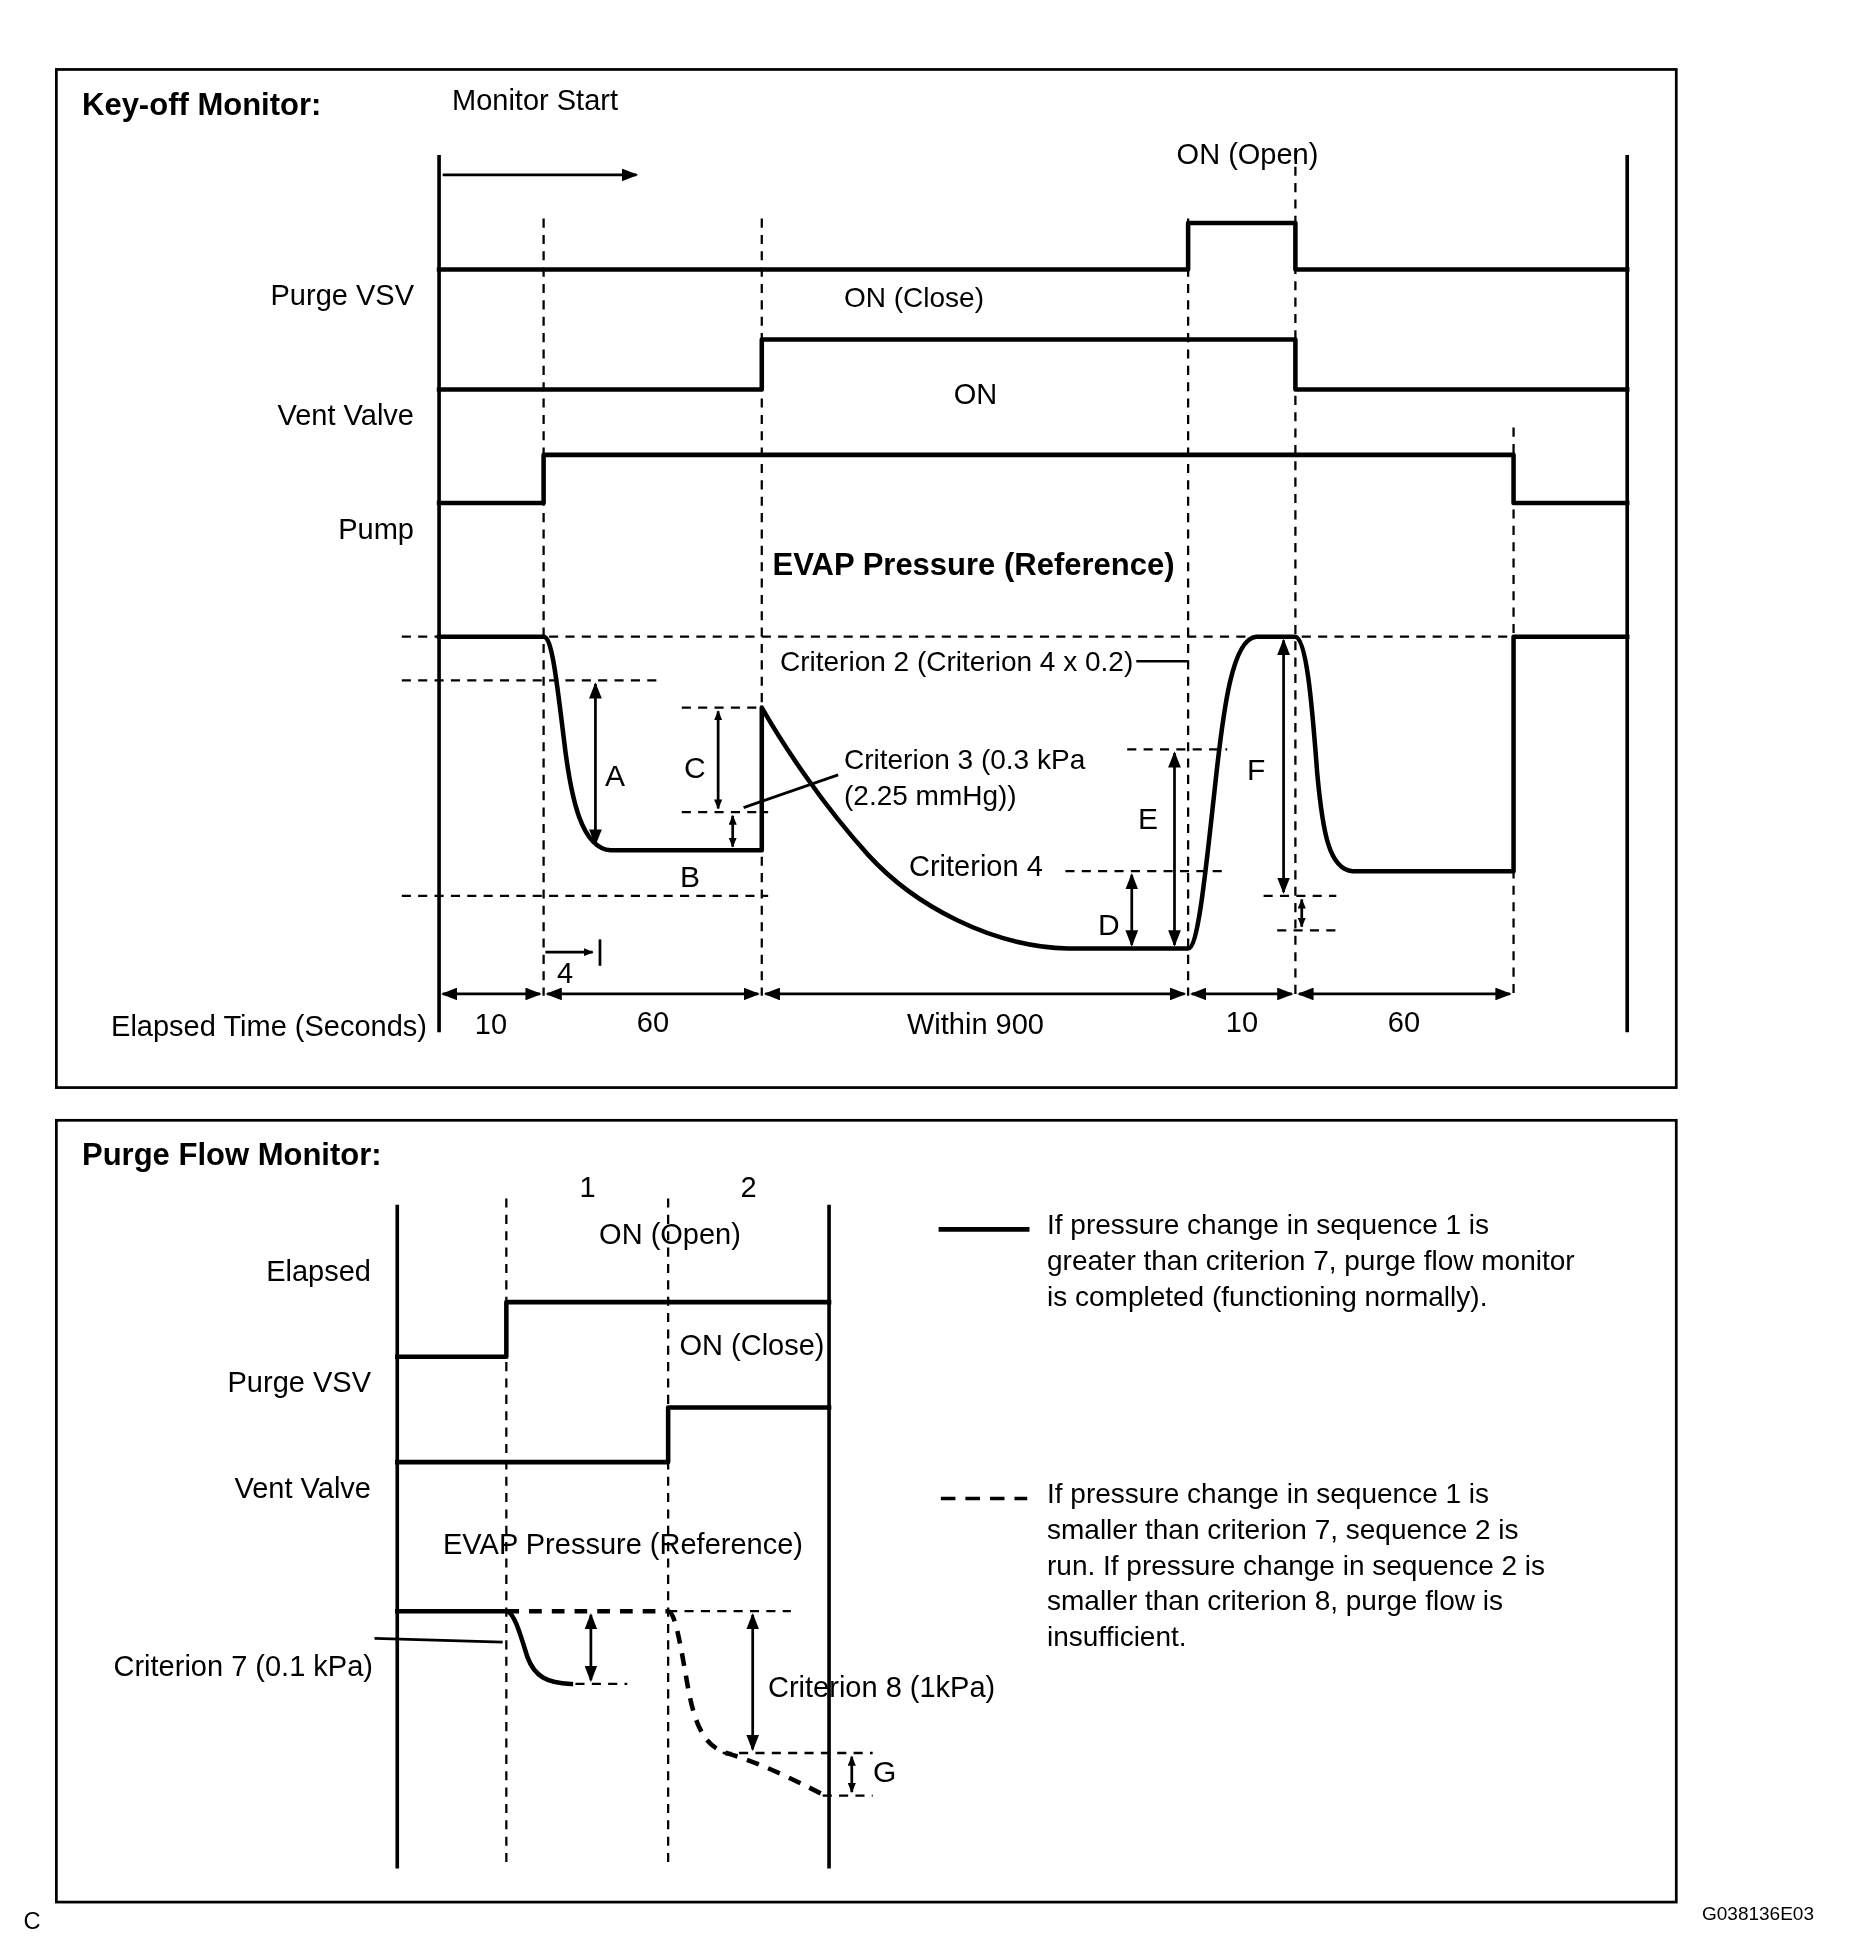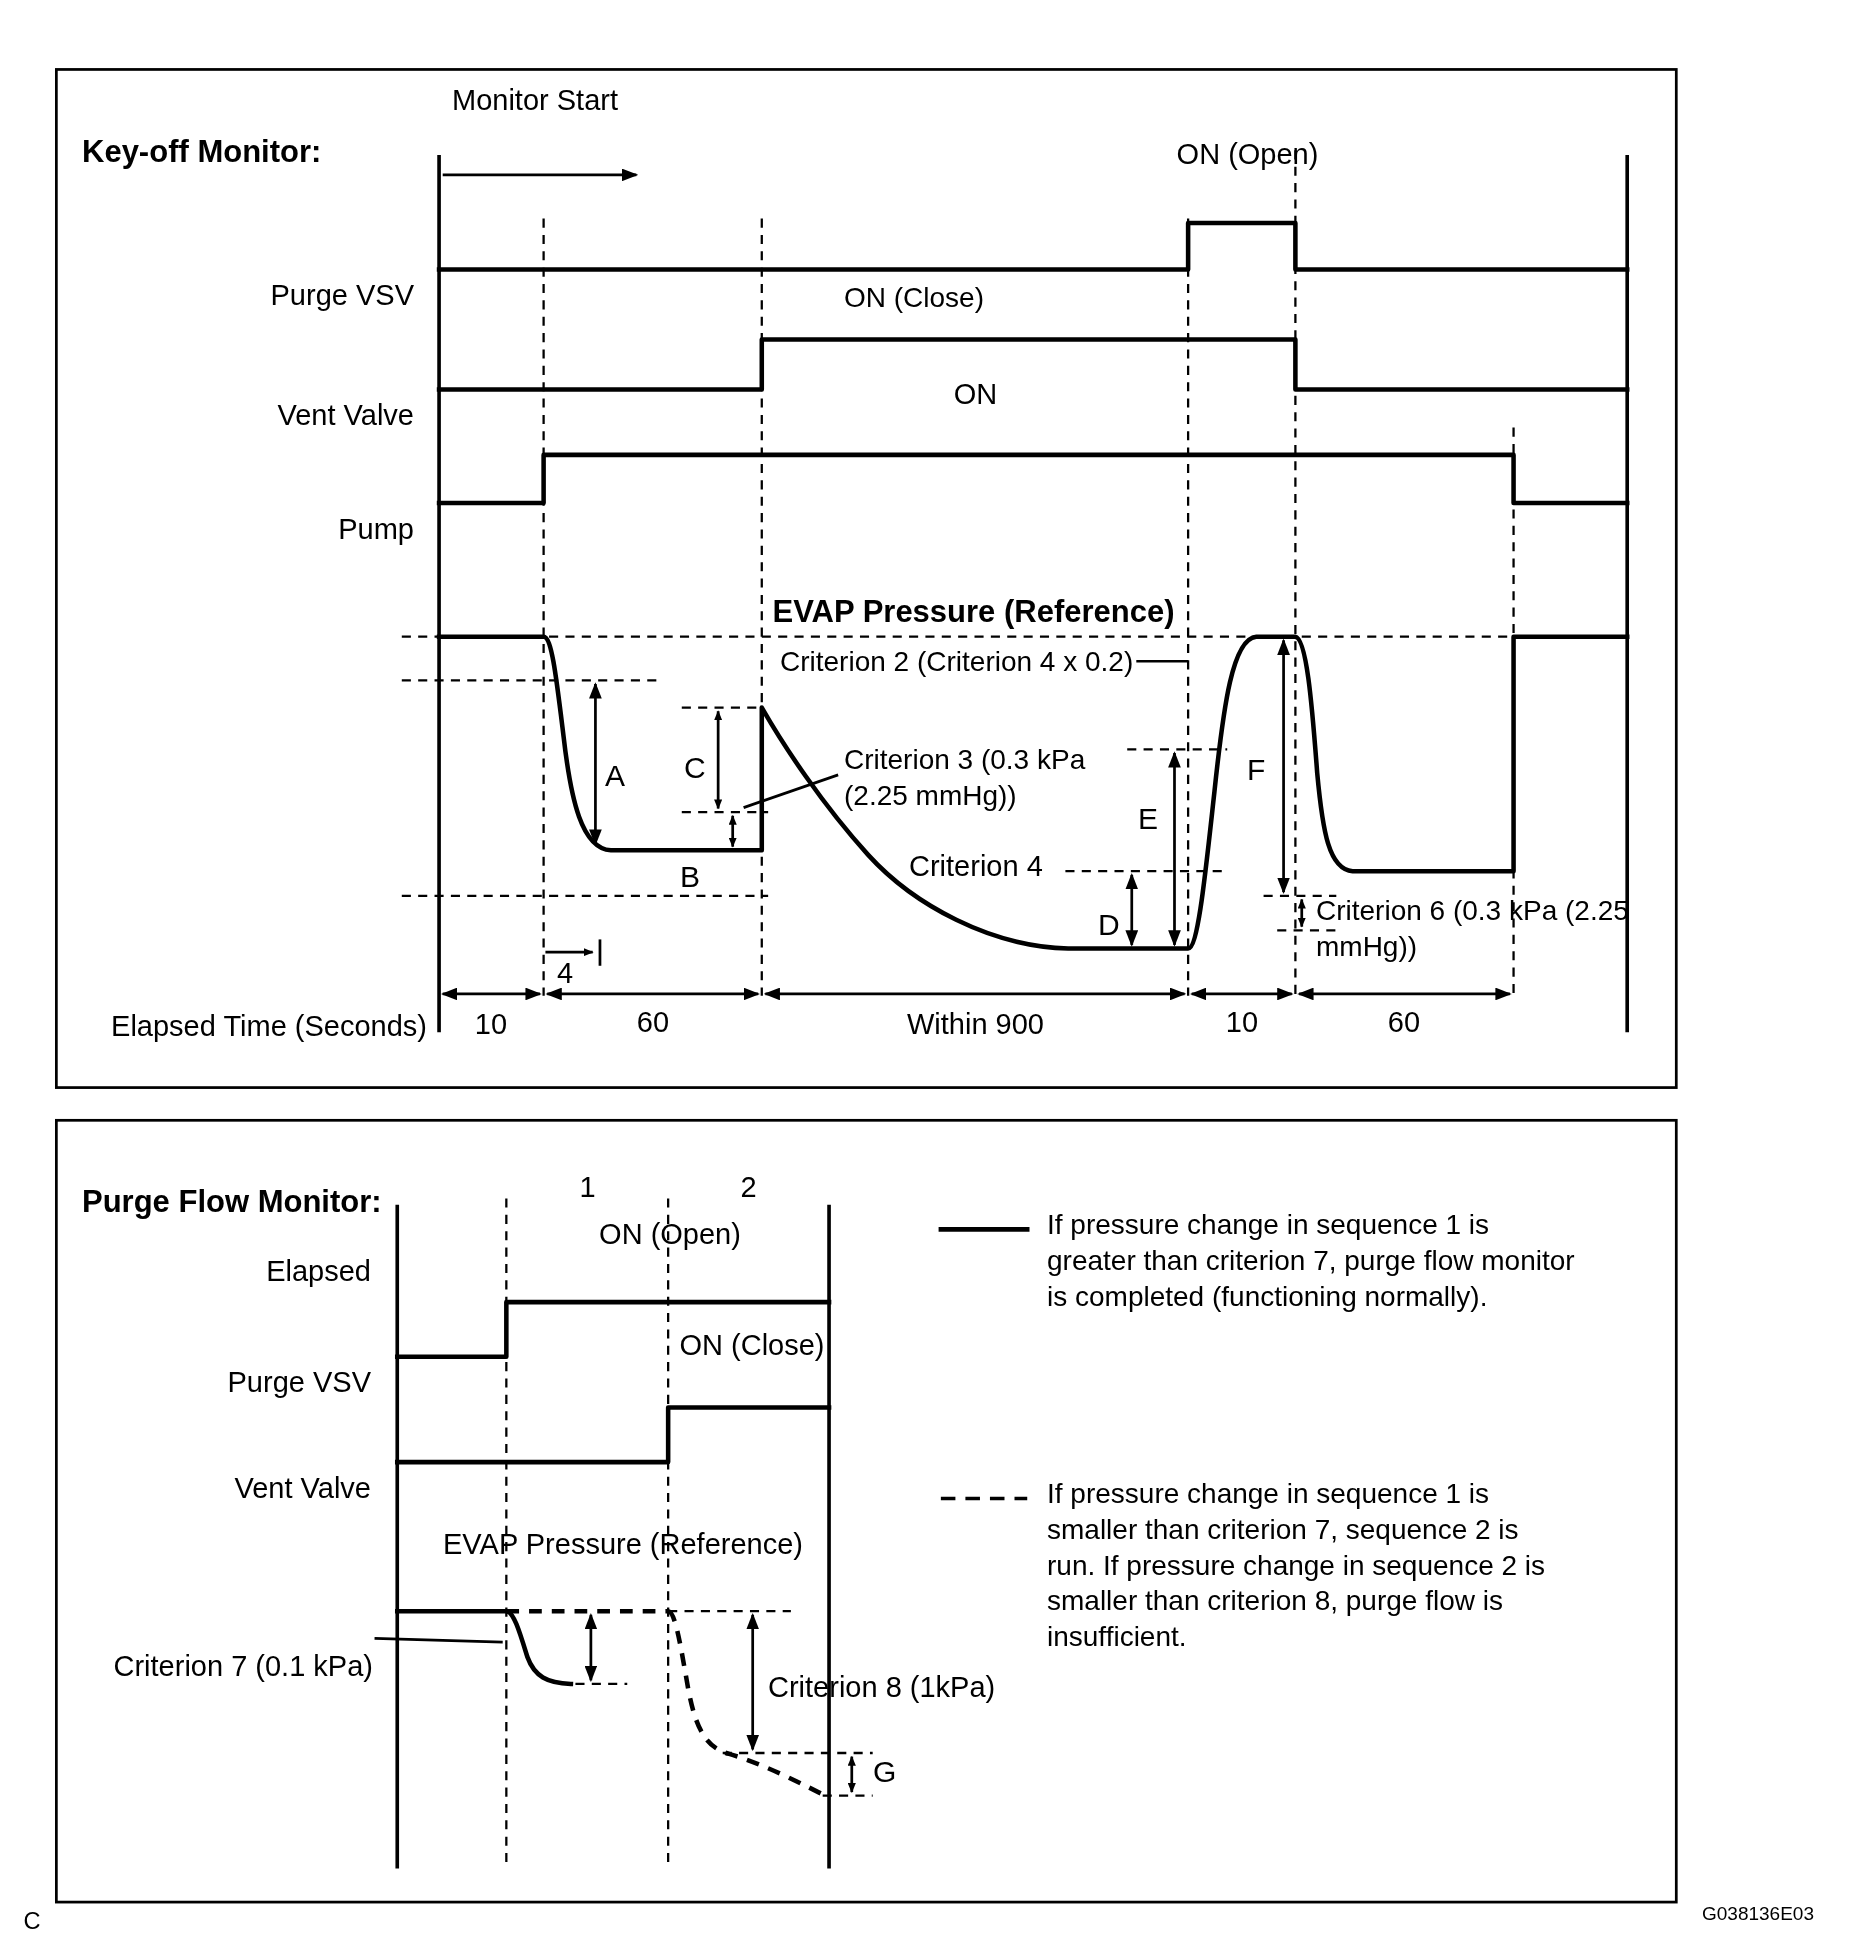"Key-off Monitor:" .b { margin-top: 47px -> none }
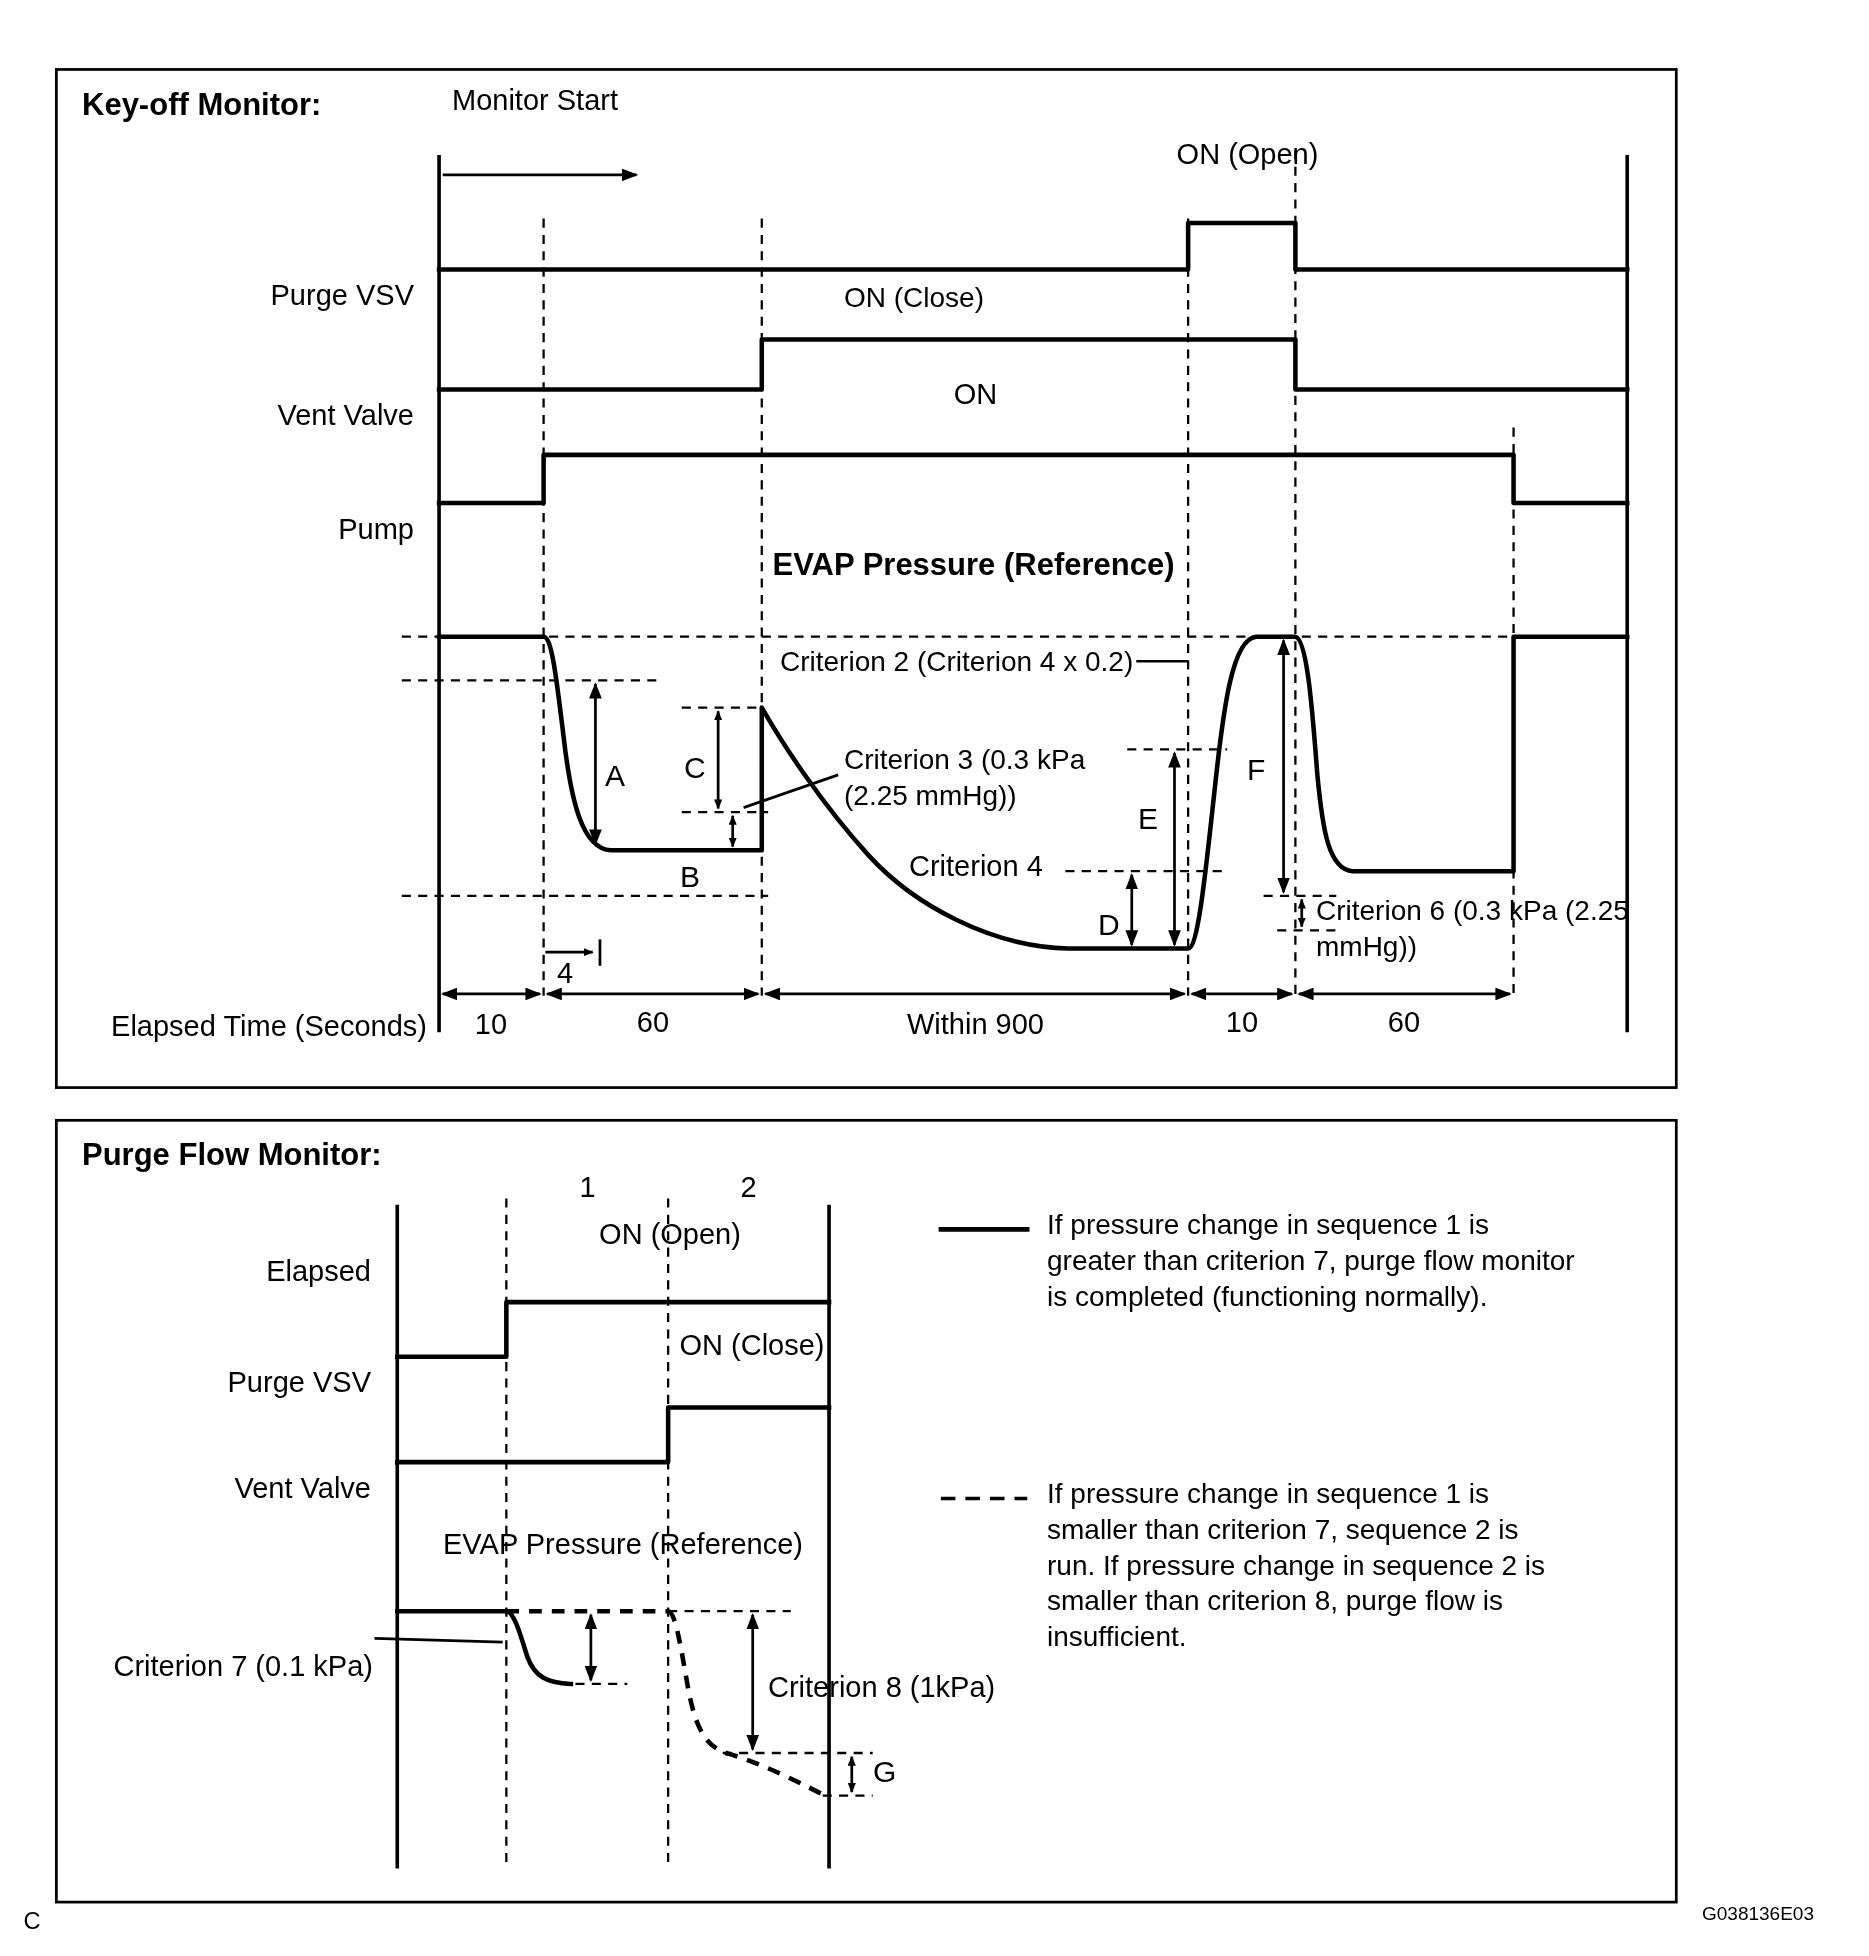"Criterion 6 (0.3 kPa (2.25" div.lbl { html: <div>Criterion 6 (0.3 kPa (2.25 mmHg))</div> -> none }
